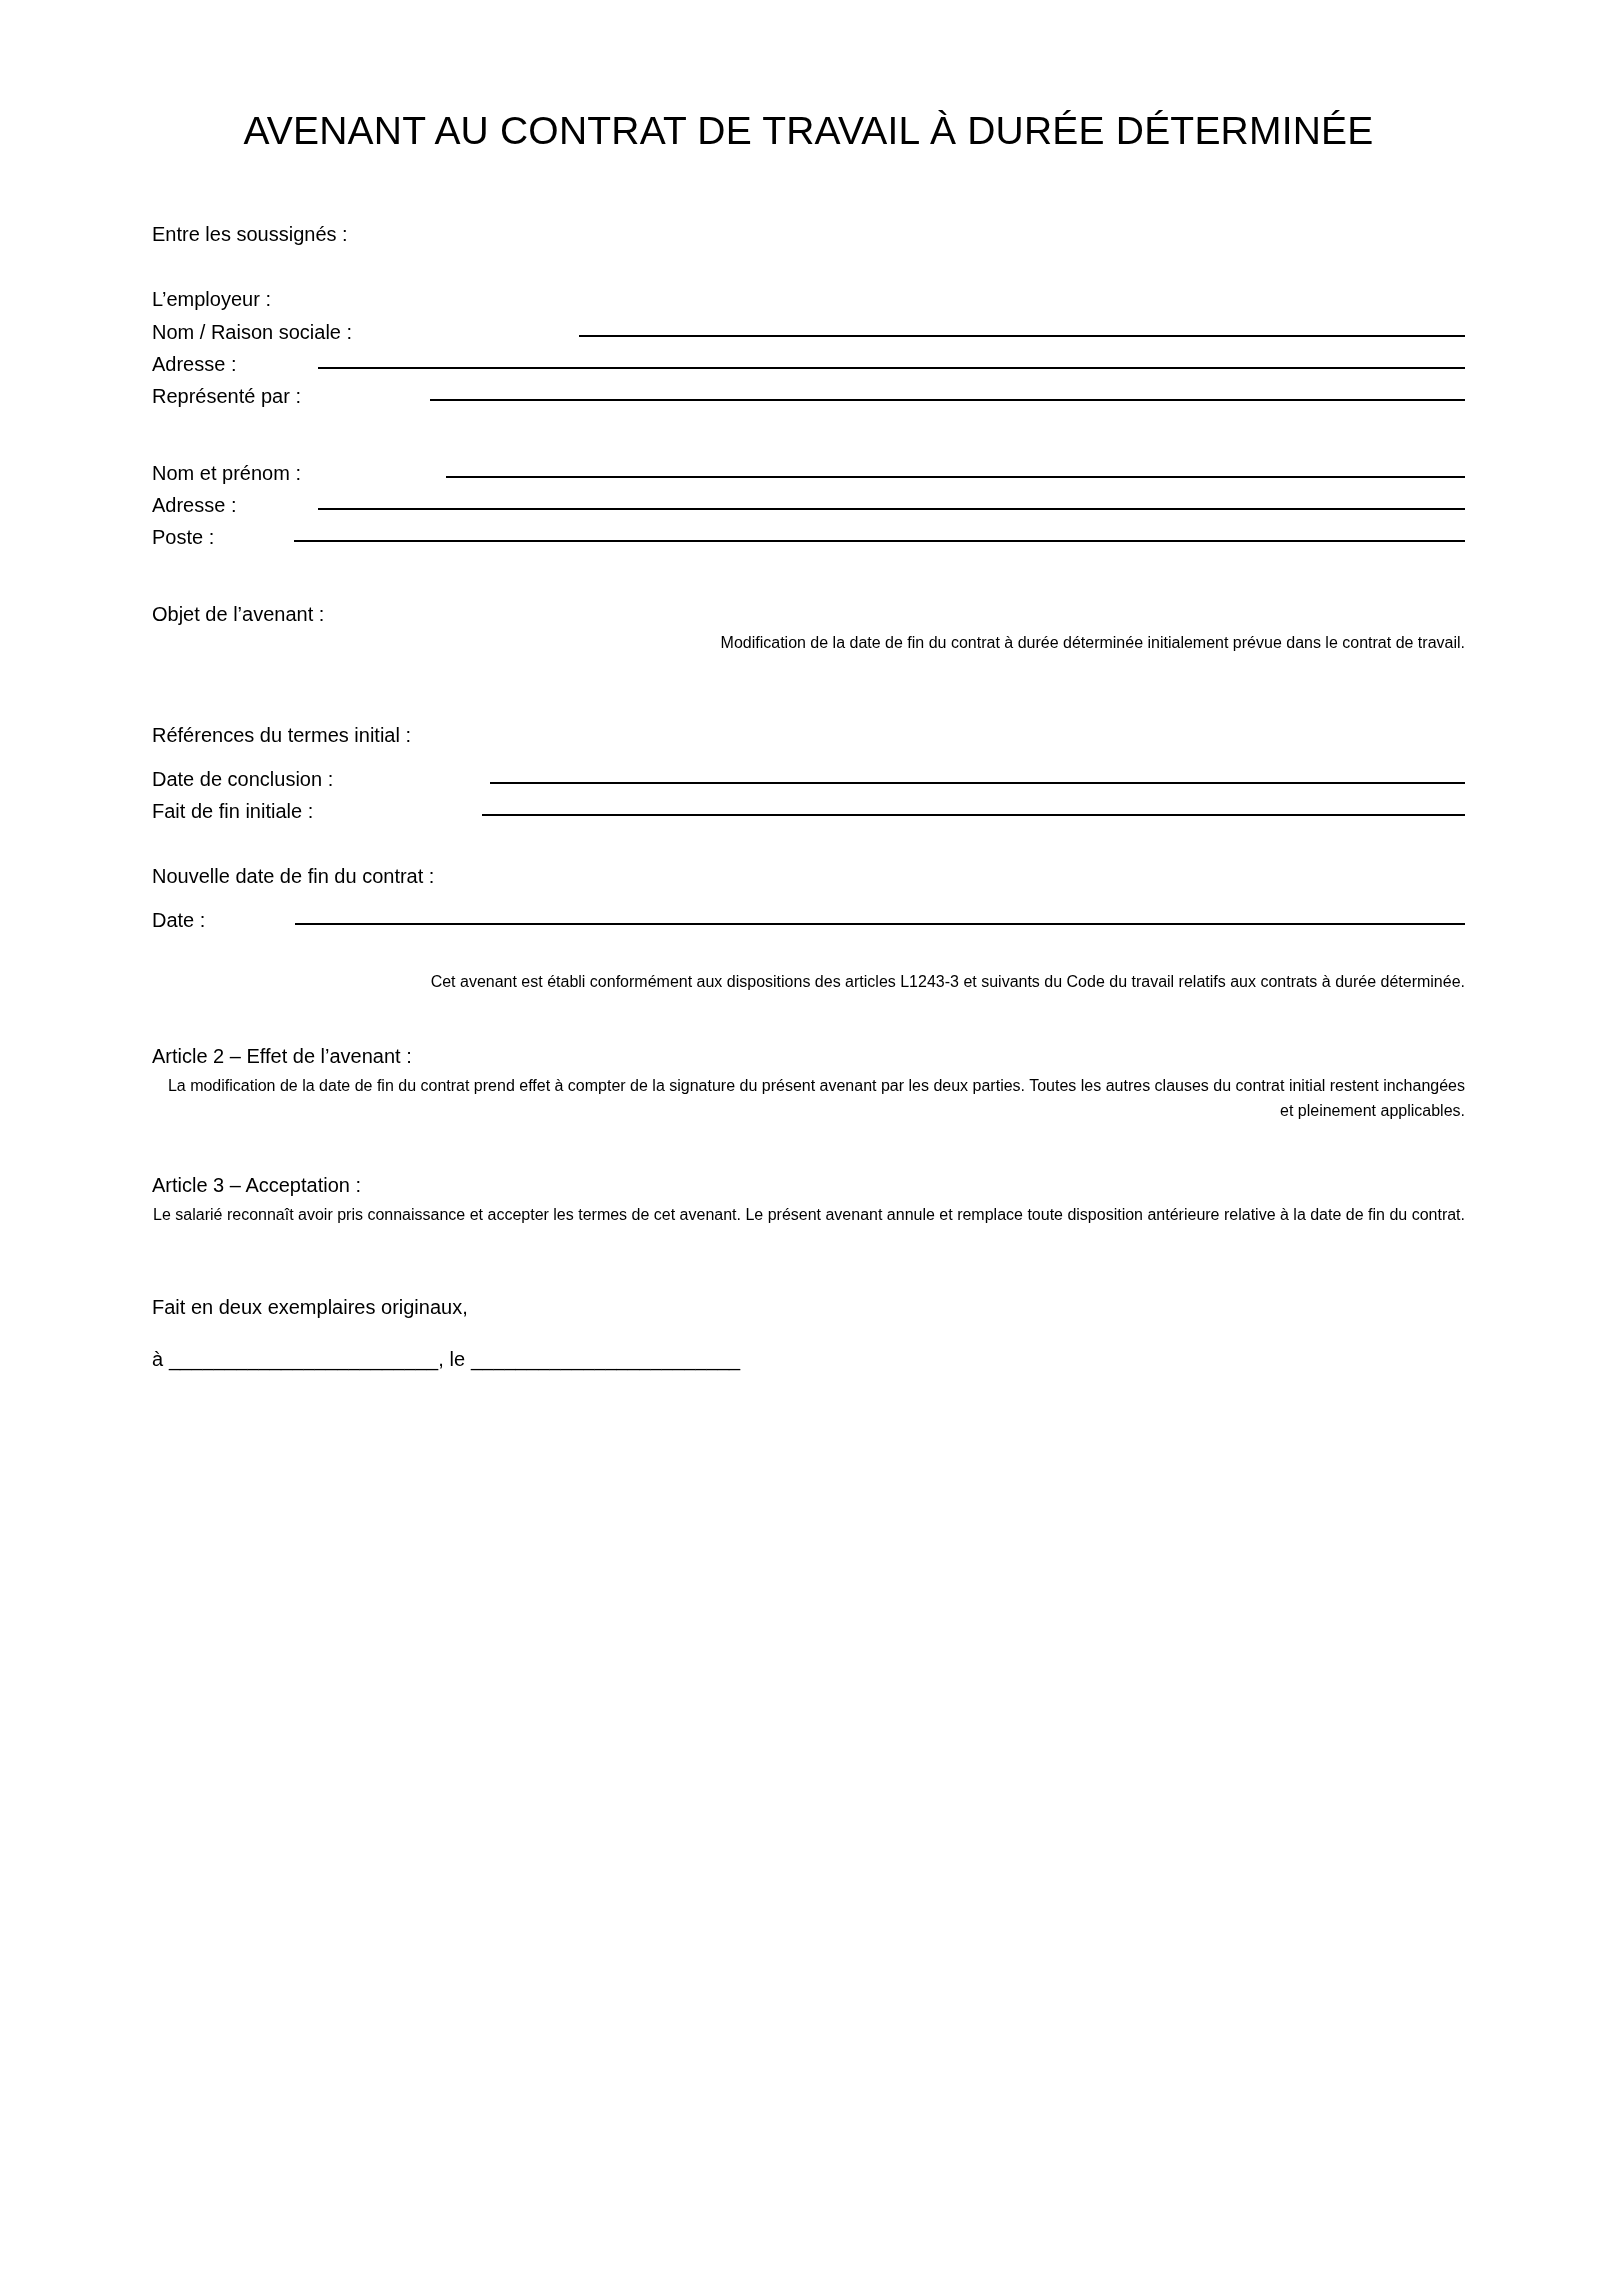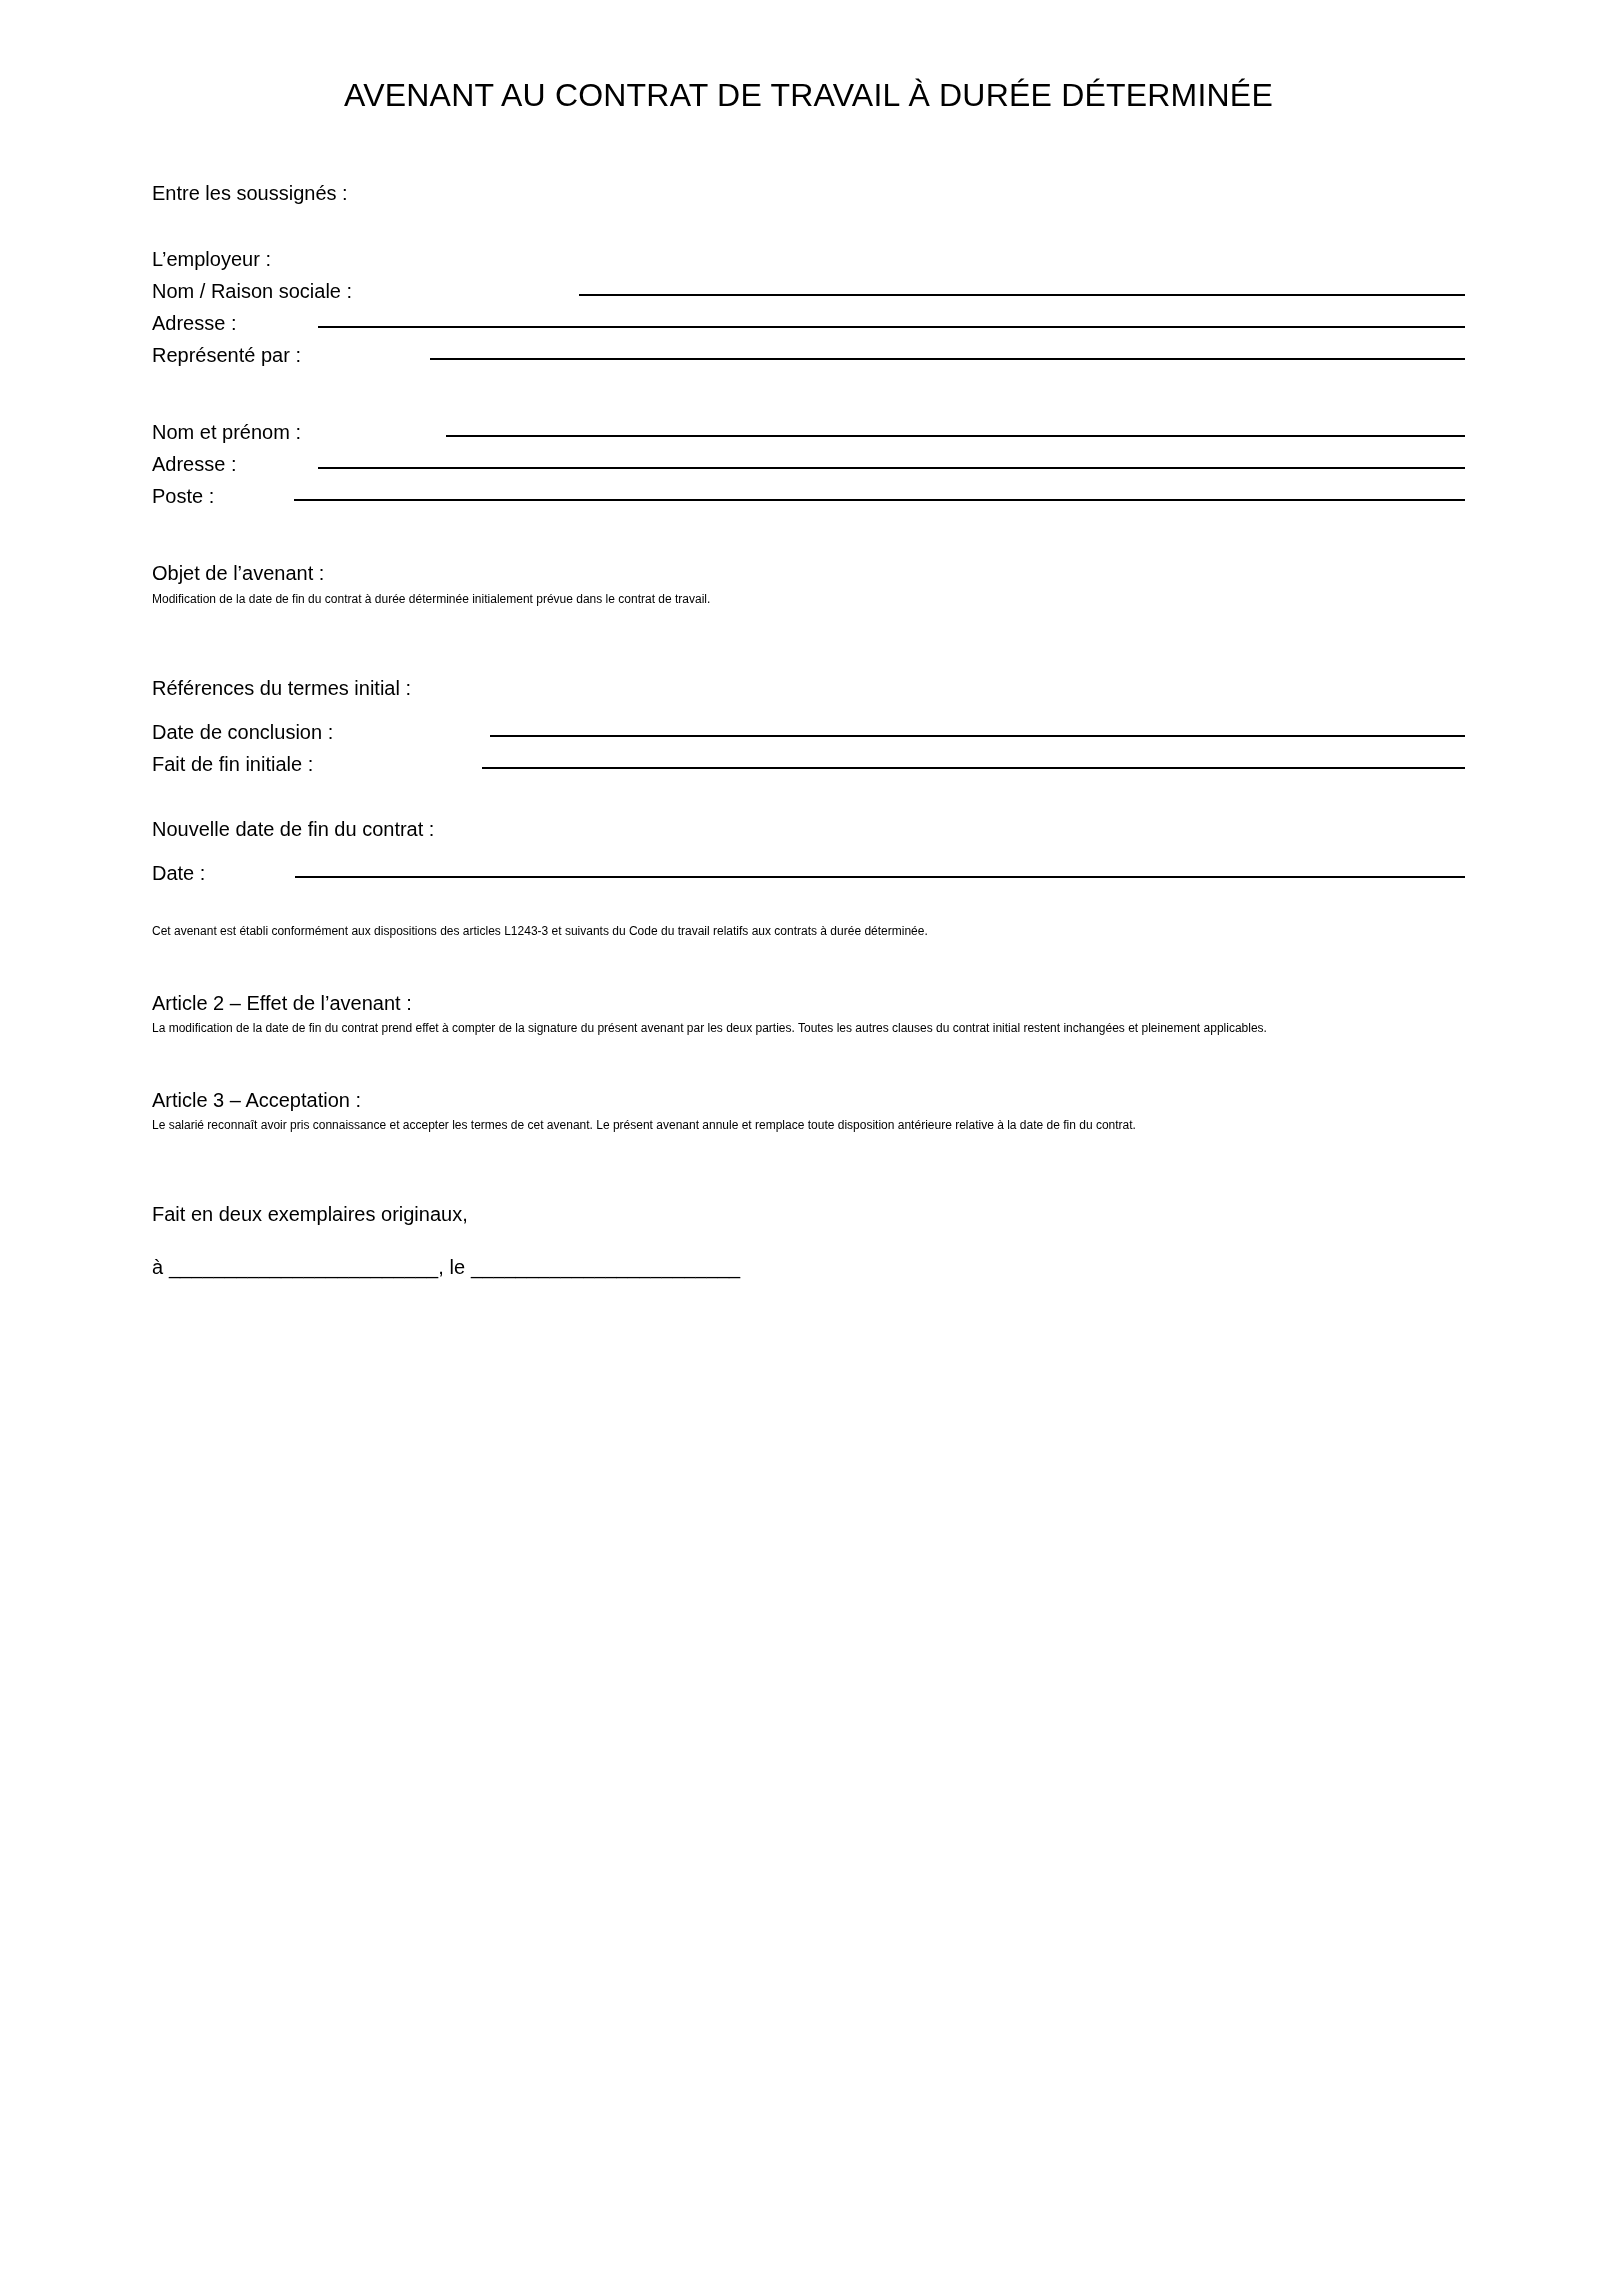"AVENANT AU CONTRAT DE TRAVAIL" .doc-title { font-size: 32px -> 39px; padding-top: 76px -> 108px }
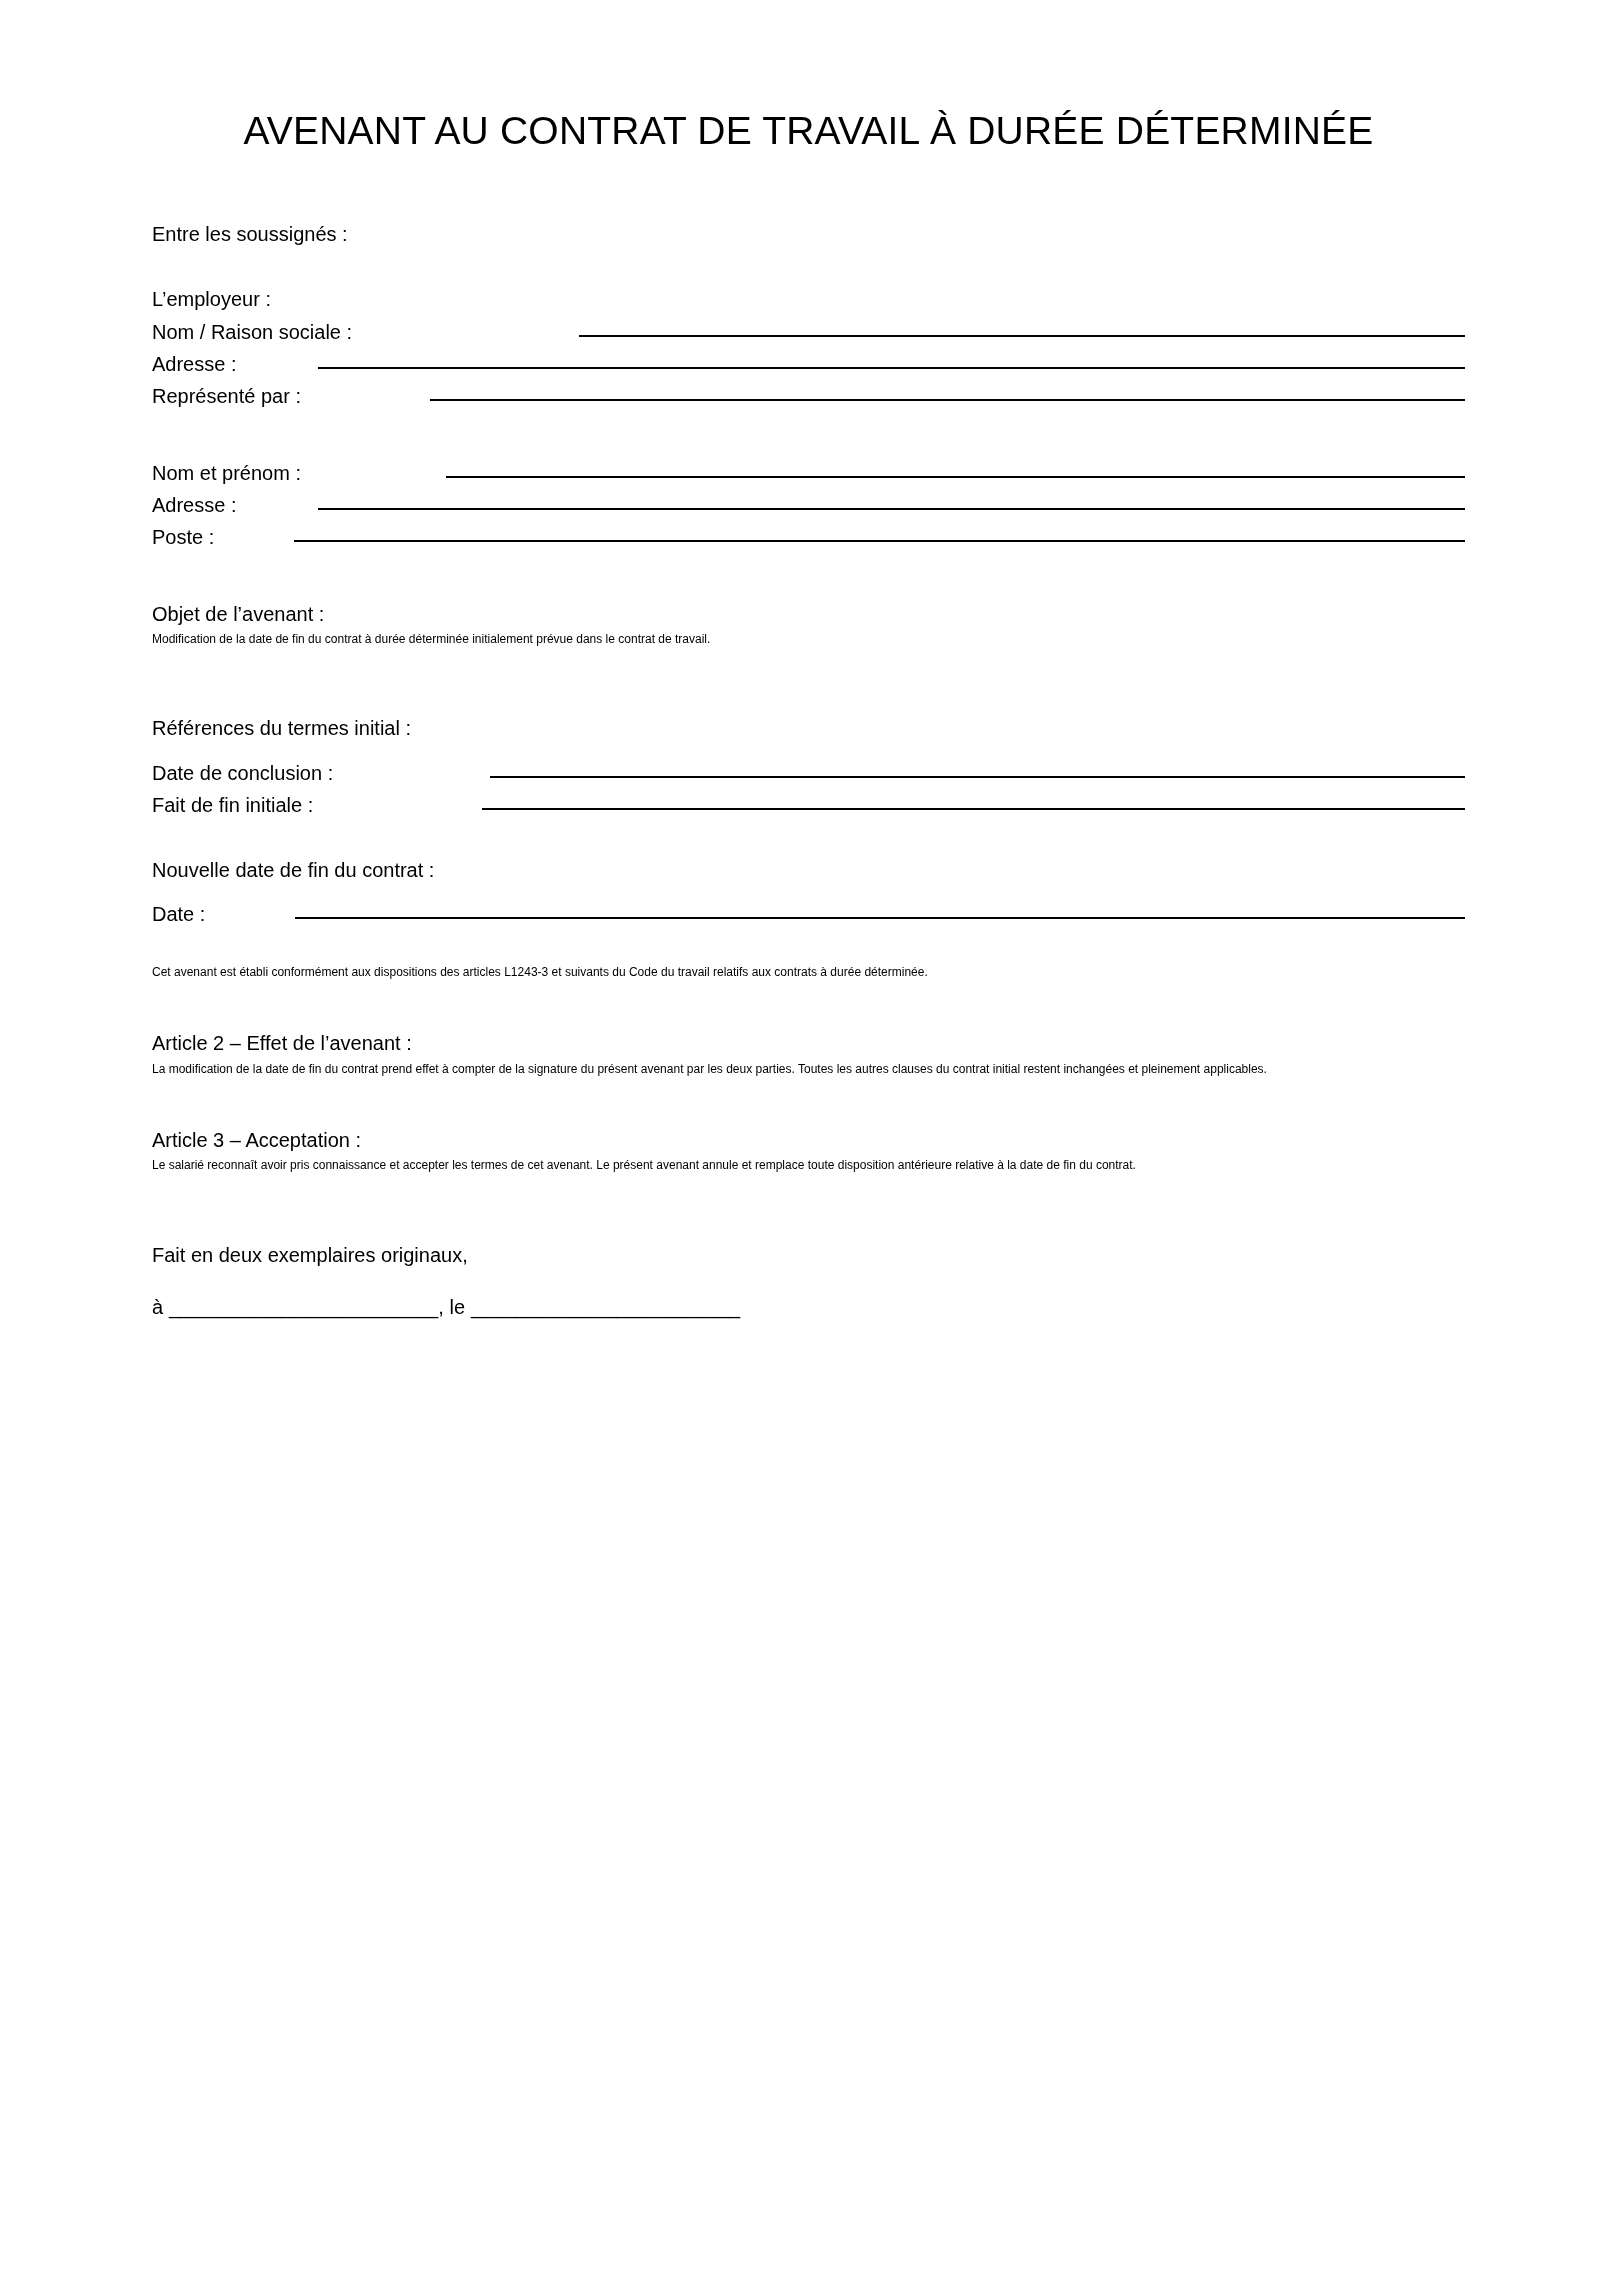"Modification de la date de" .block-text { font-size: 12px -> 16px; text-align: none -> right }
